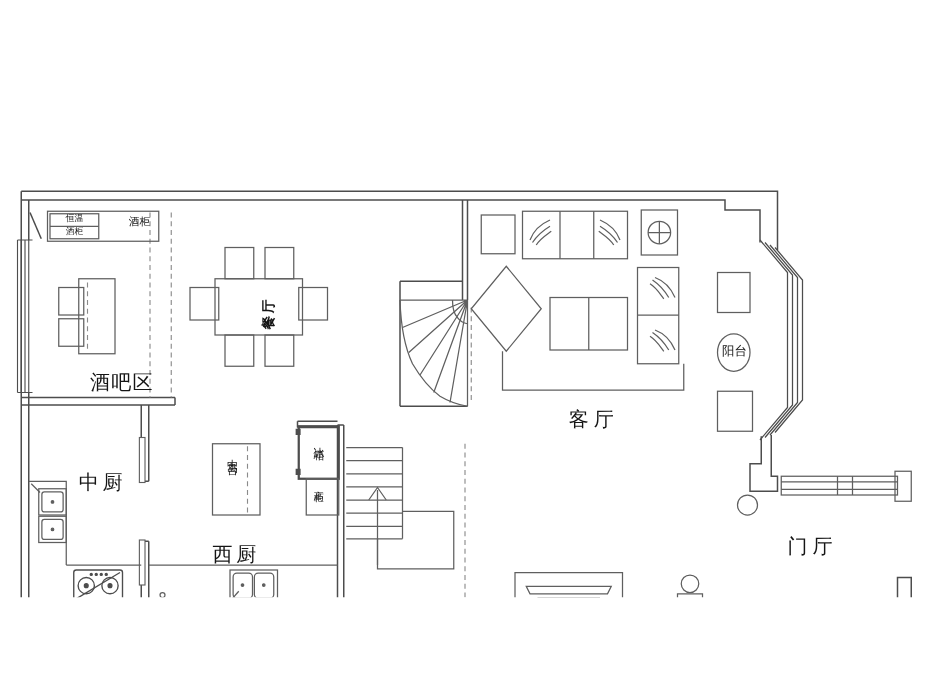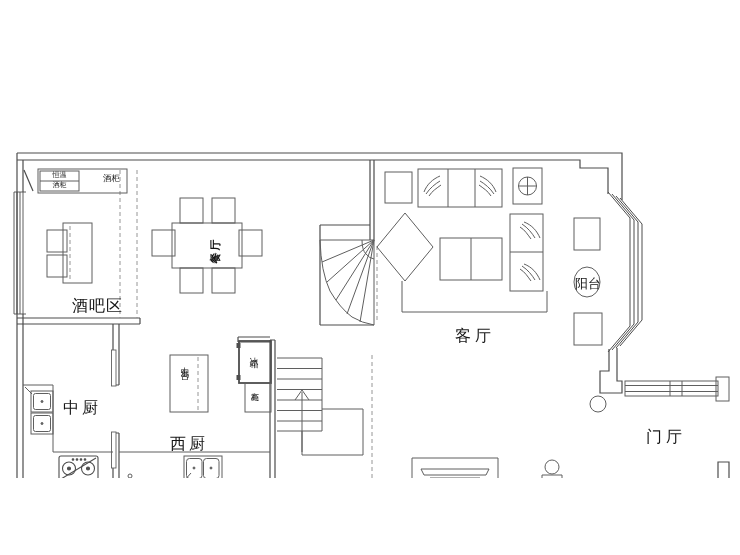"阳台" div.lbl { font-size: 13px -> 10px }
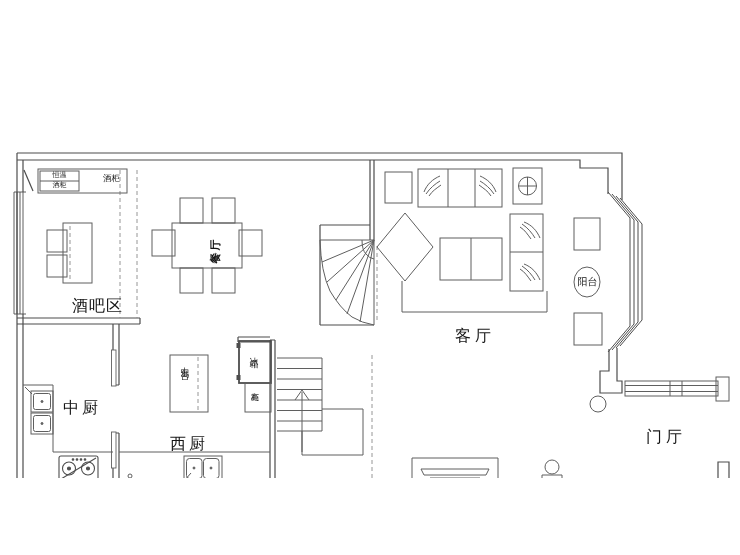"中厨" div.lbl { top: 400px -> 378px }
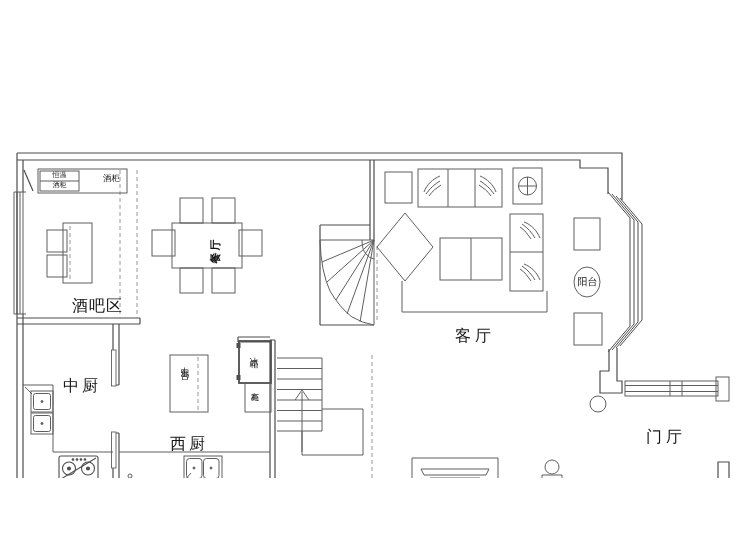"门厅" div.lbl { left: 646px -> 630px }
